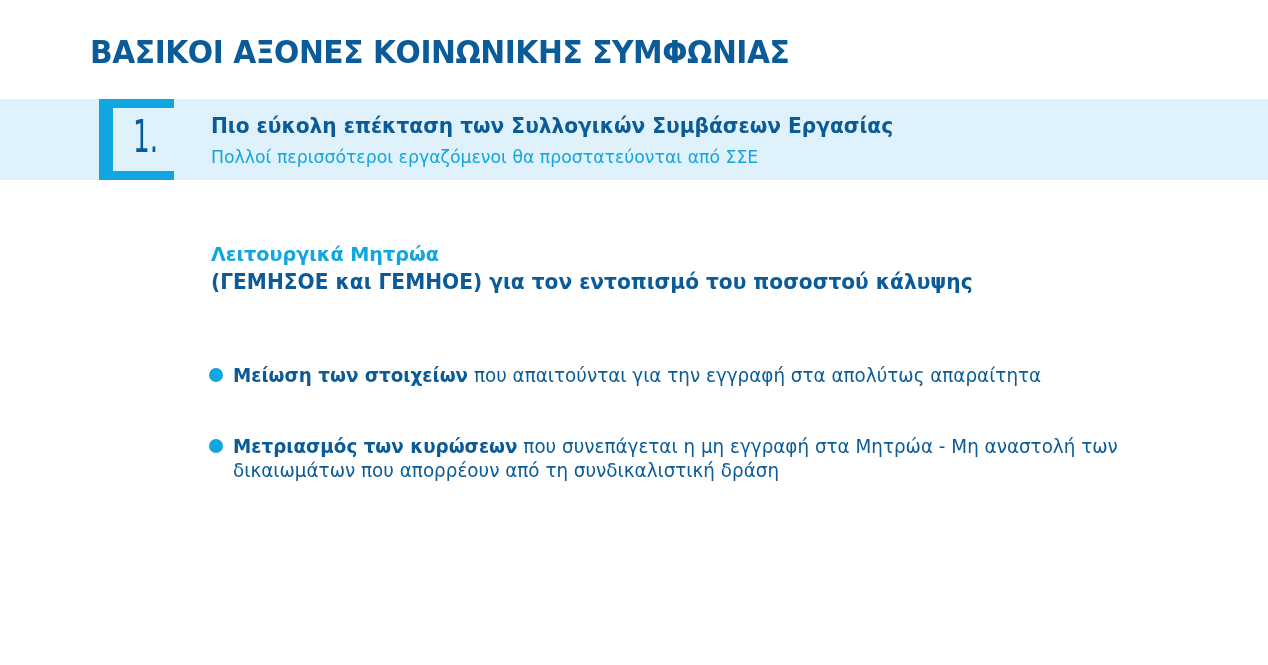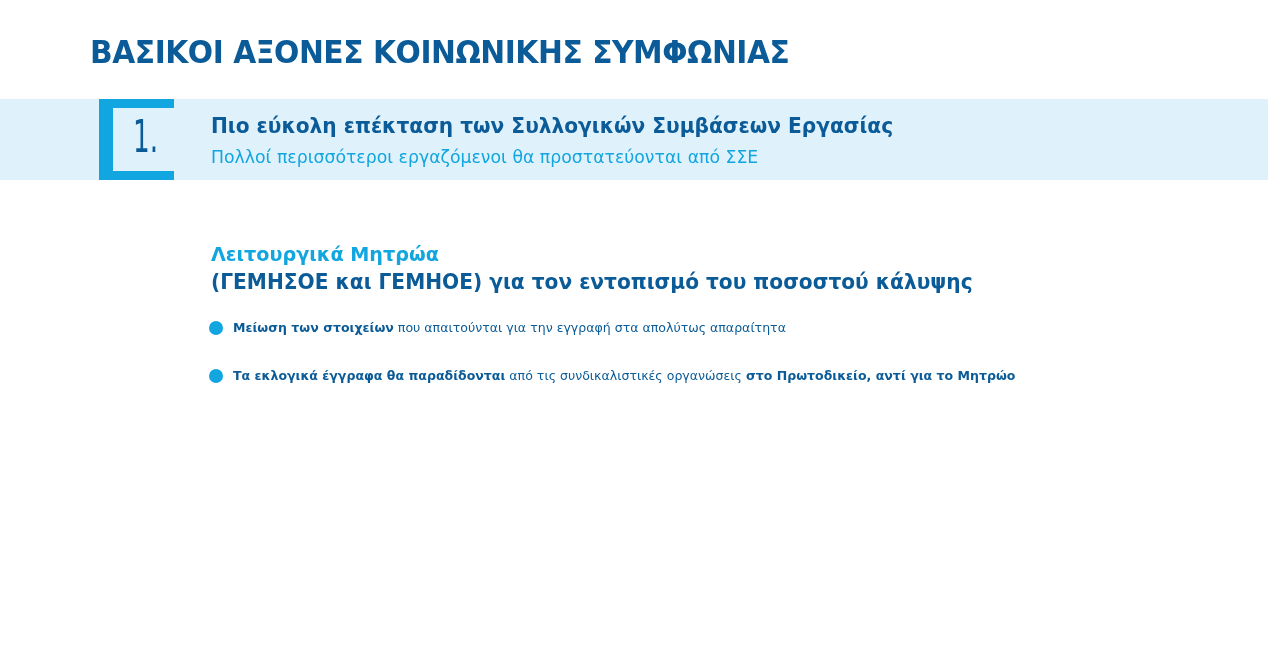"Μείωση των στοιχείων που απαιτούνται" .bullet { font-size: 13px -> 19px; margin-top: none -> 47px }
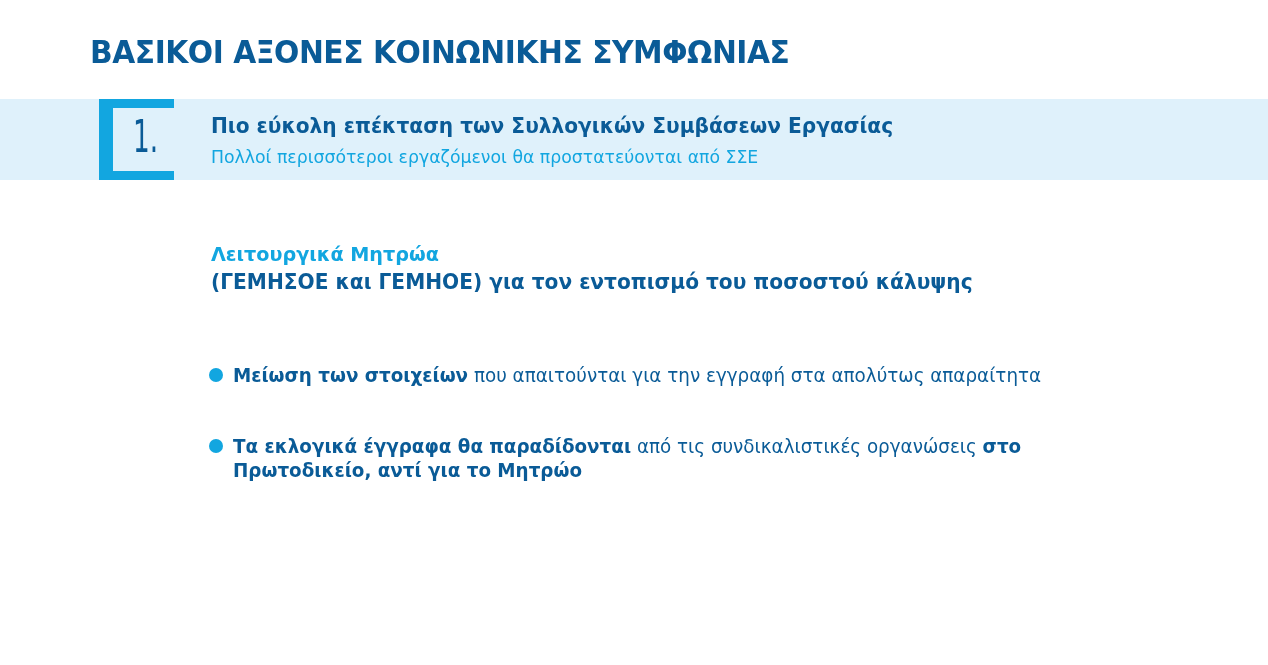"Μετριασμός των κυρώσεων που συνεπάγεται" li.bullet { html: none -> <li> <span></span> <span><b>Μετριασμός των κυρώσεων</b><span> που συνεπάγεται η μη εγγραφή στα Μητρώα - Μη αναστολή των δικαιωμάτων που απορρέουν από τη συνδικαλιστική δράση</span></span> </li> }
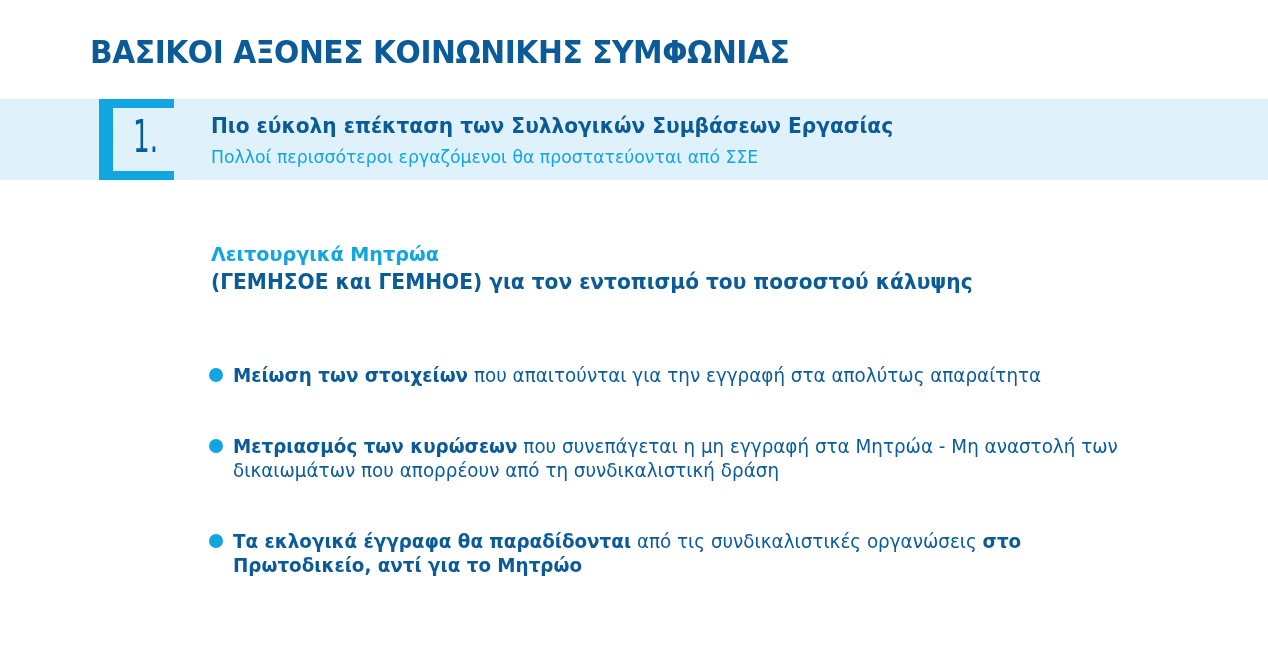"Τα εκλογικά έγγραφα θα παραδίδονται" li.bullet { html: <li> <span></span> <span><b>Τα εκλογικά έγγραφα θα παραδίδονται</b><span> από τις συνδικαλιστικές οργανώσεις </span><b>στο Πρωτοδικείο, αντί για το Μητρώο</b></span> </li> -> none }
